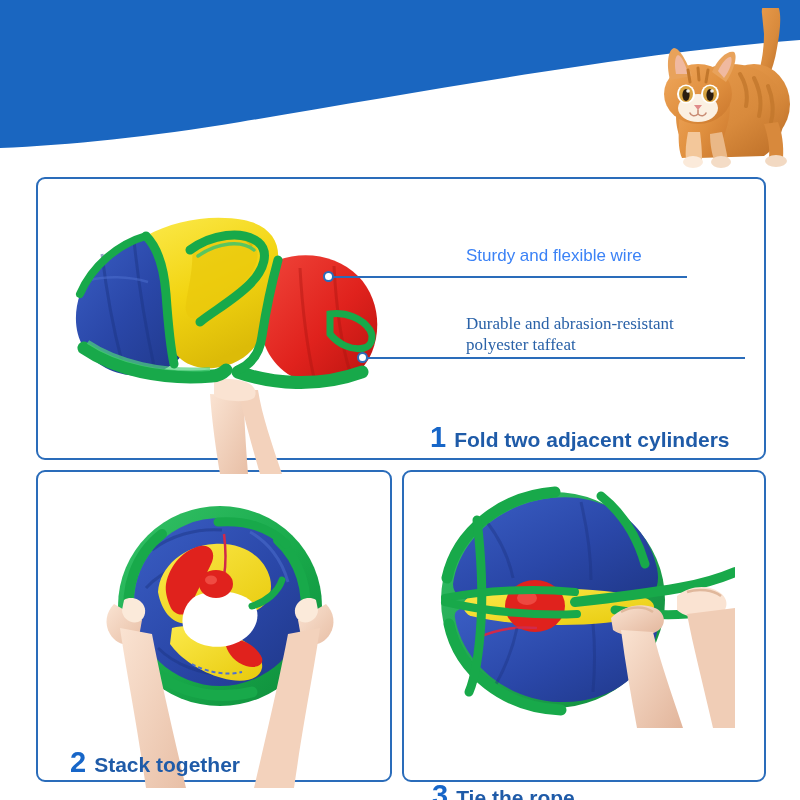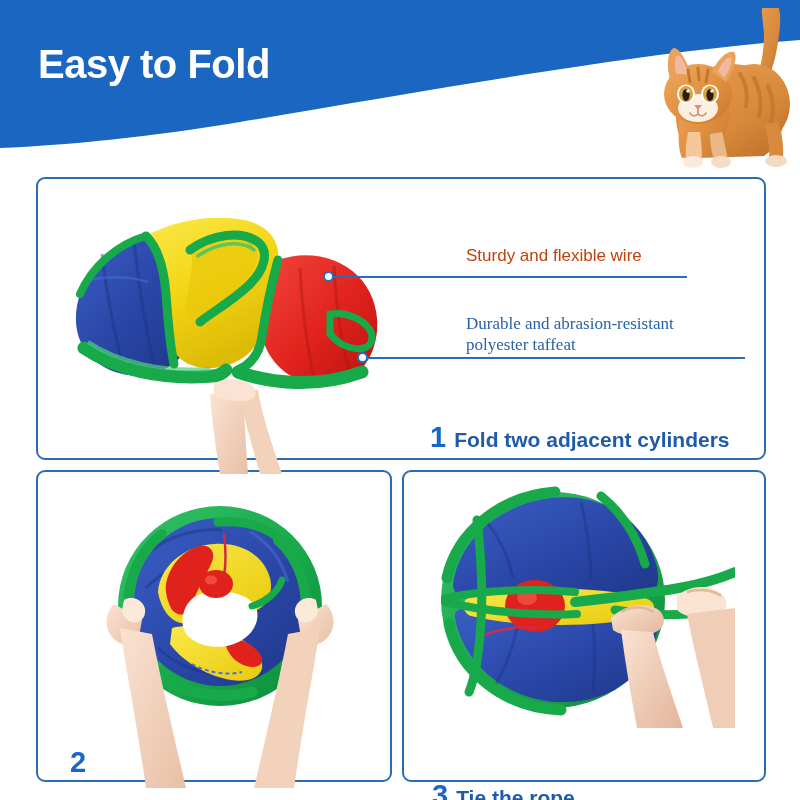"Easy to Fold" div { html: <div>Easy to Fold</div> -> none }
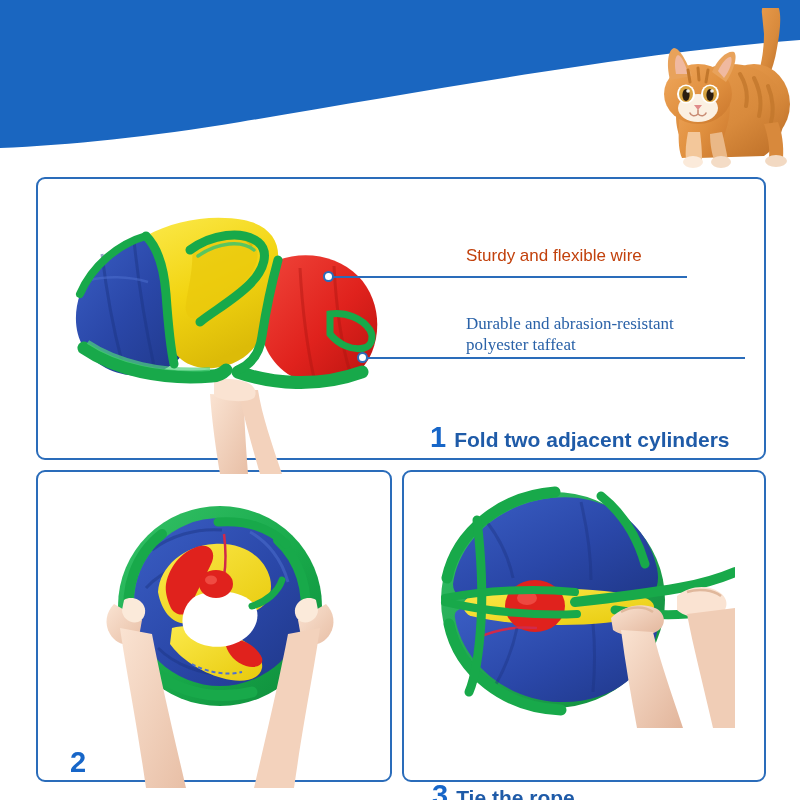"Sturdy and flexible wire" div.callout-text { color: #c2410c -> #3b82f6 }
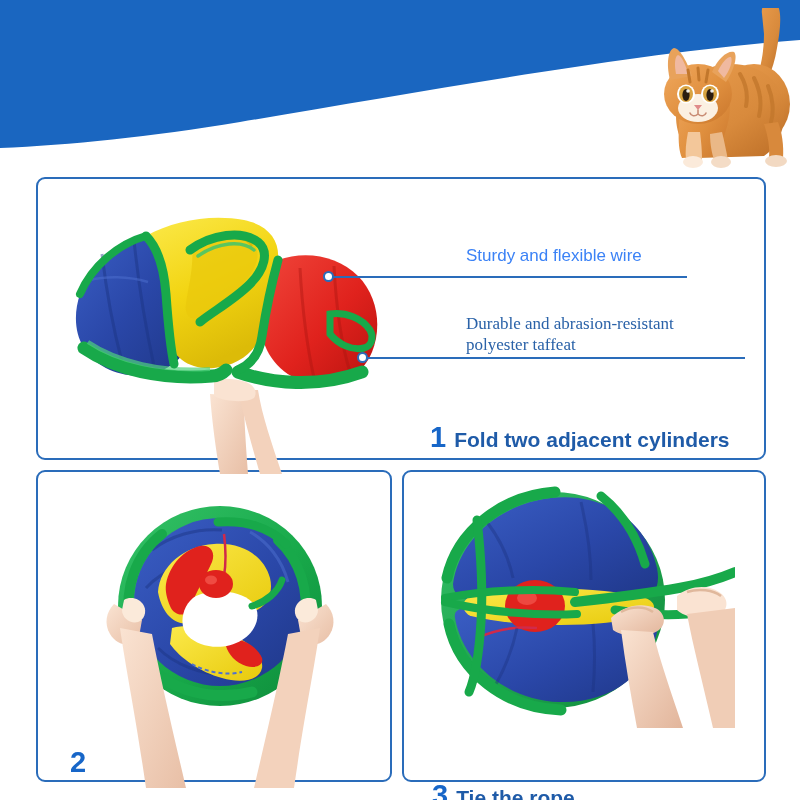"Stack together" span.step-label { html: none -> <span>Stack together</span> }
